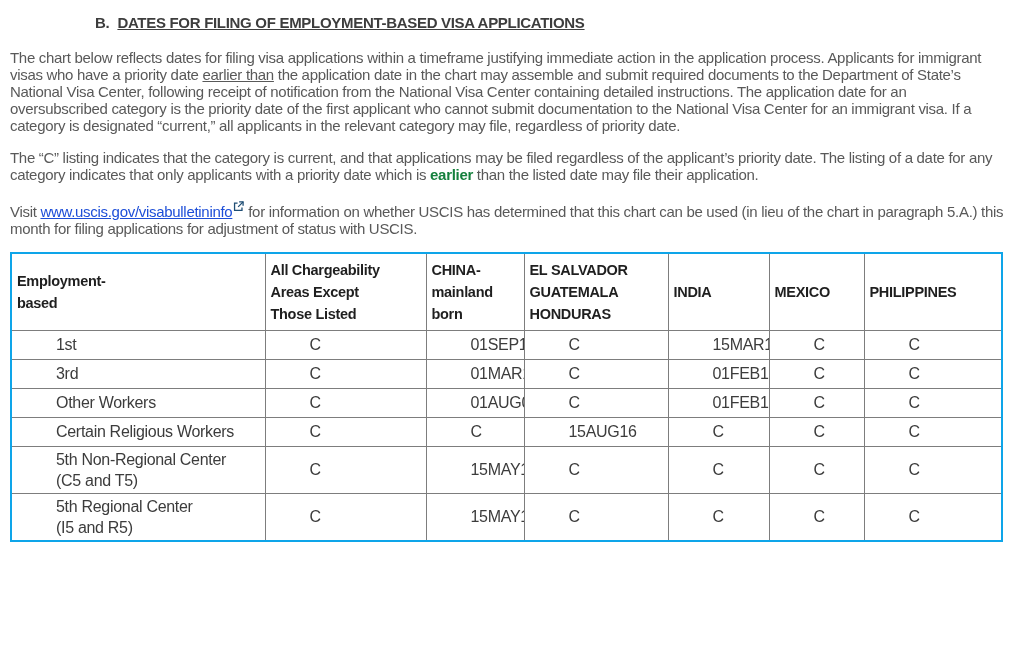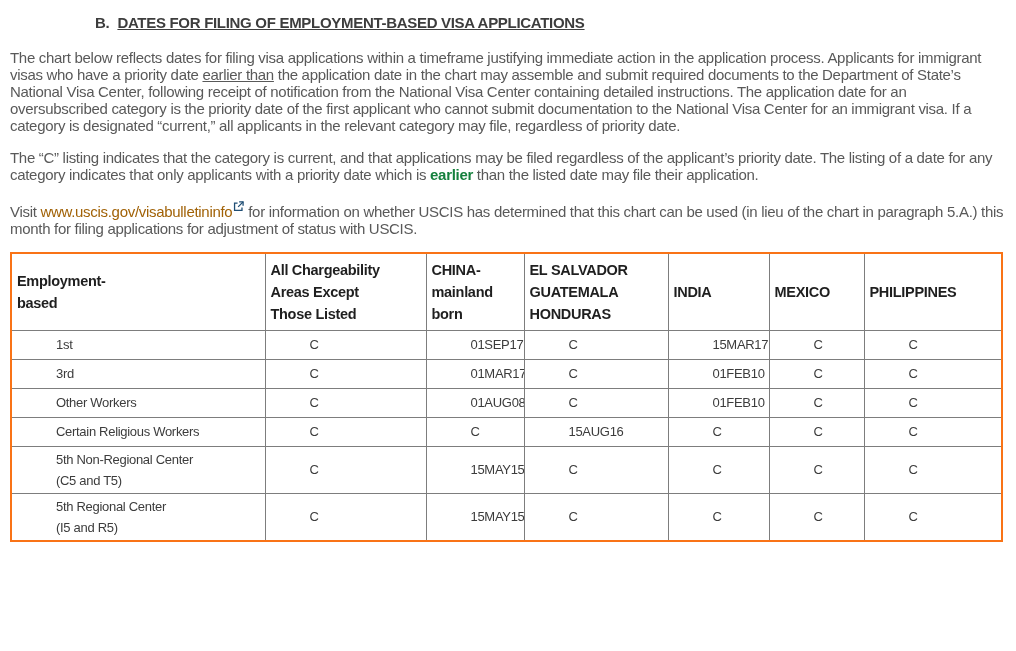"www.uscis.gov/visabulletininfo" .link { color: #a16207 -> #1d4ed8; text-decoration: none -> underline }
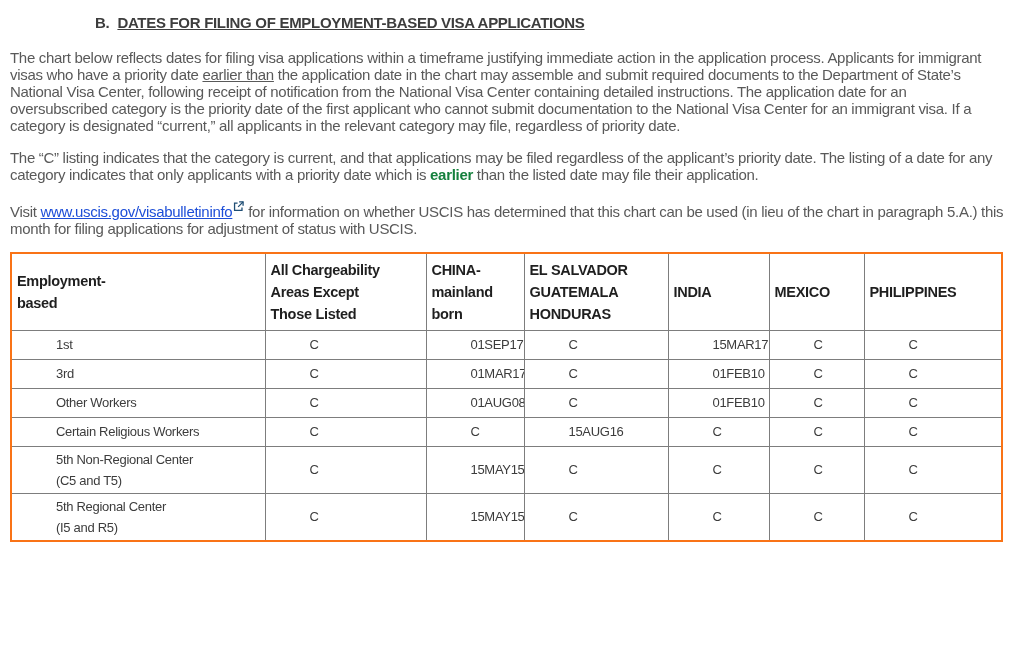"Employment-" table.vb-table { border: 2px solid #f97316 -> 2px solid #0ea5e9 }
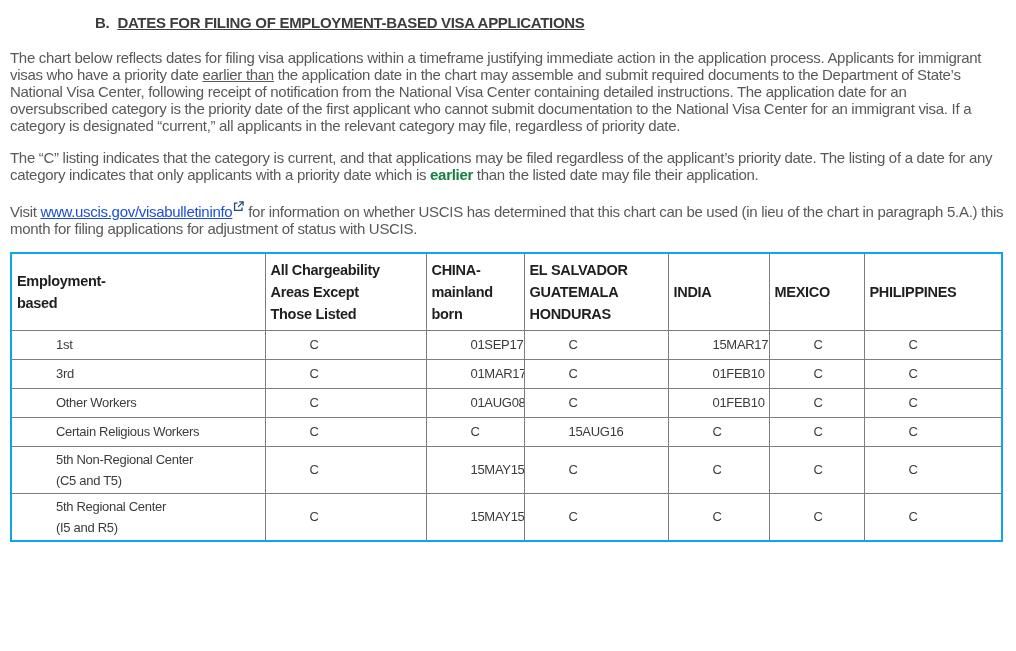"1st" .vb-table td { font-size: 13px -> 16px }
